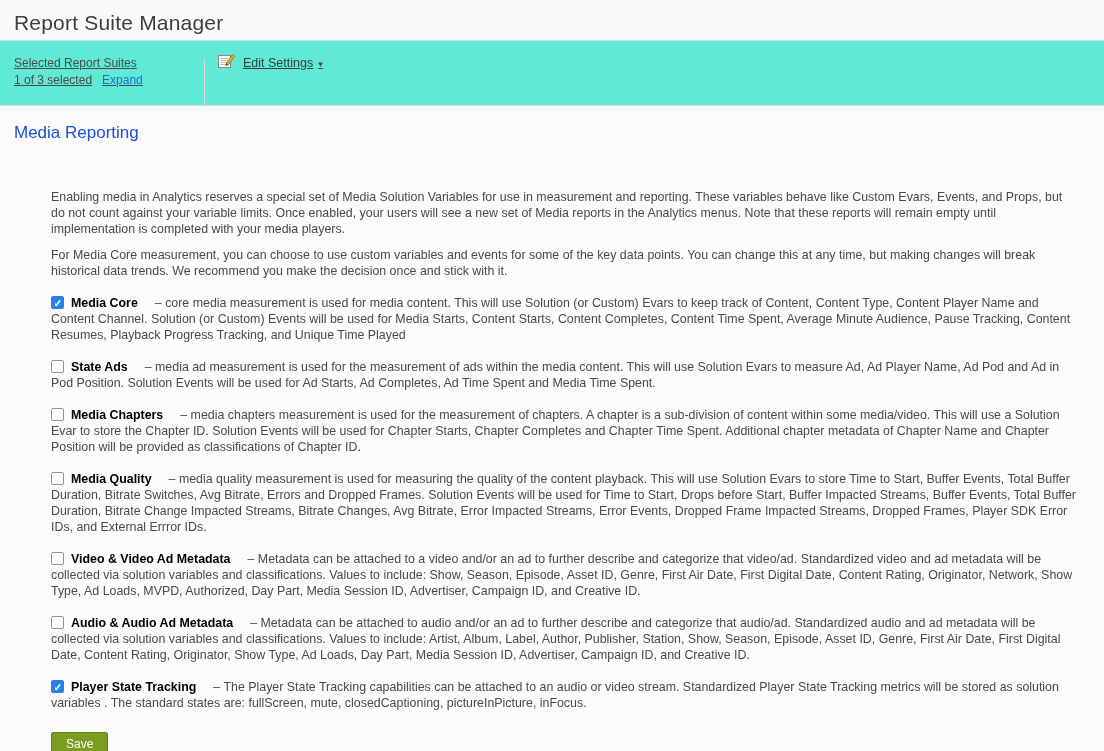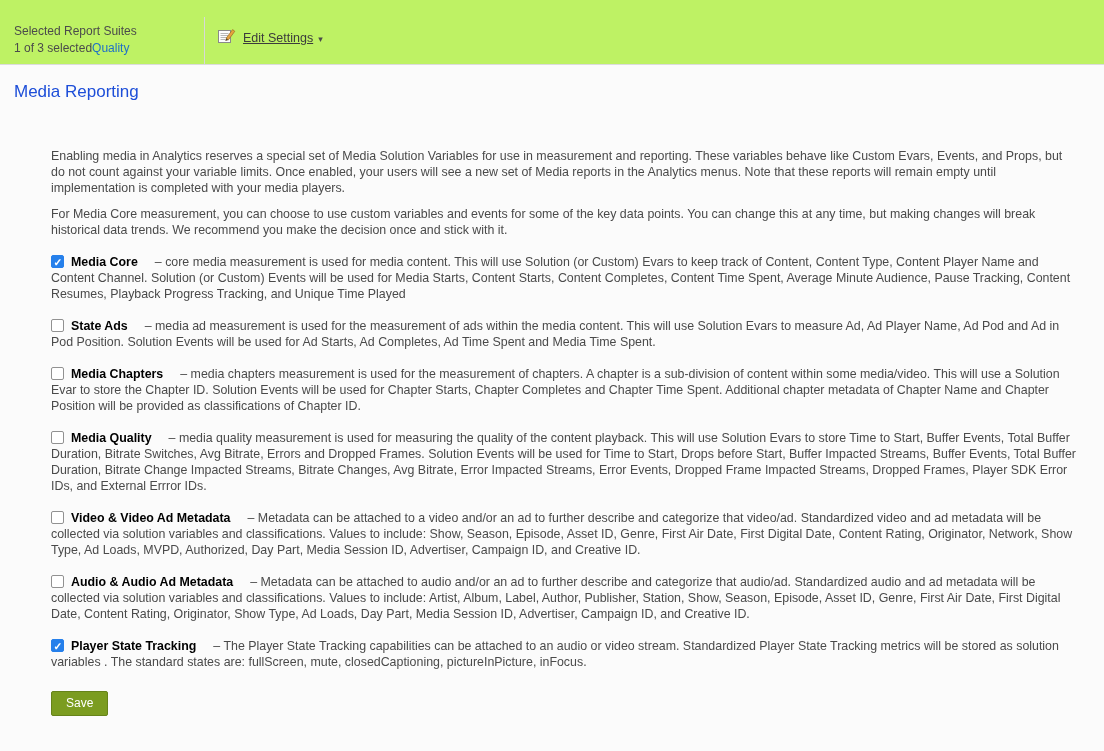"Report Suite Manager" div.app-header { html: none -> <div> <div>Report Suite Manager</div> </div> }
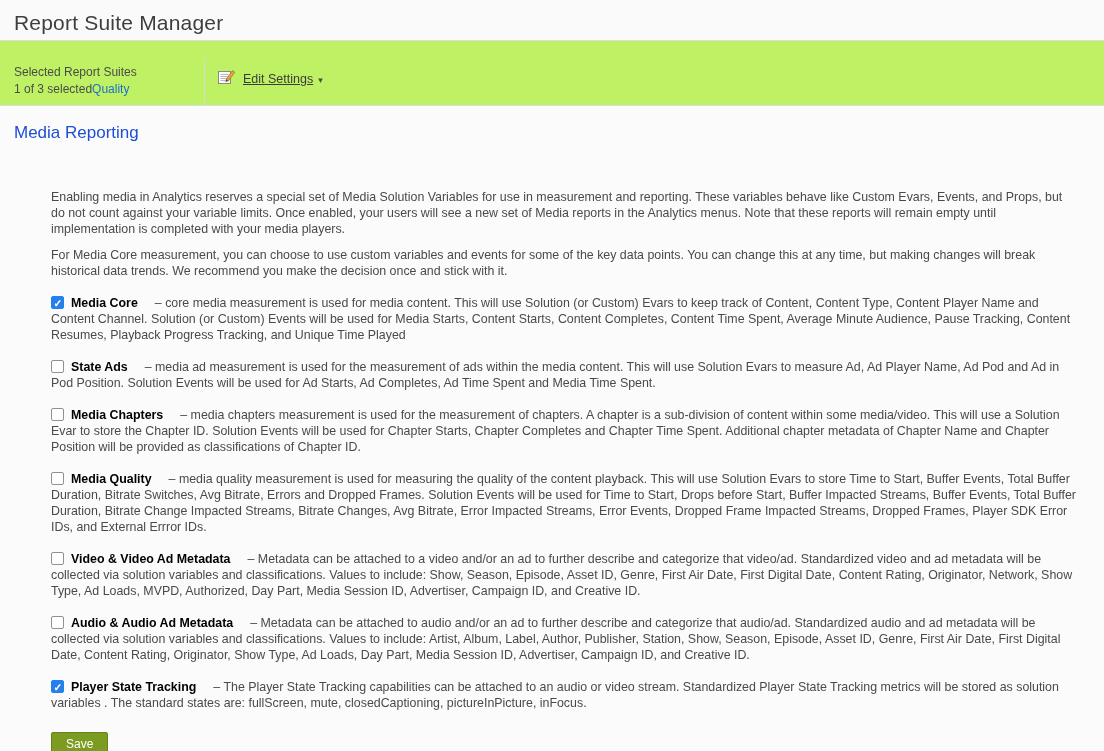"Selected Report Suites" .toolbar { align-items: center -> flex-start; background: #bef264 -> #5eead4; text-decoration: none -> underline }
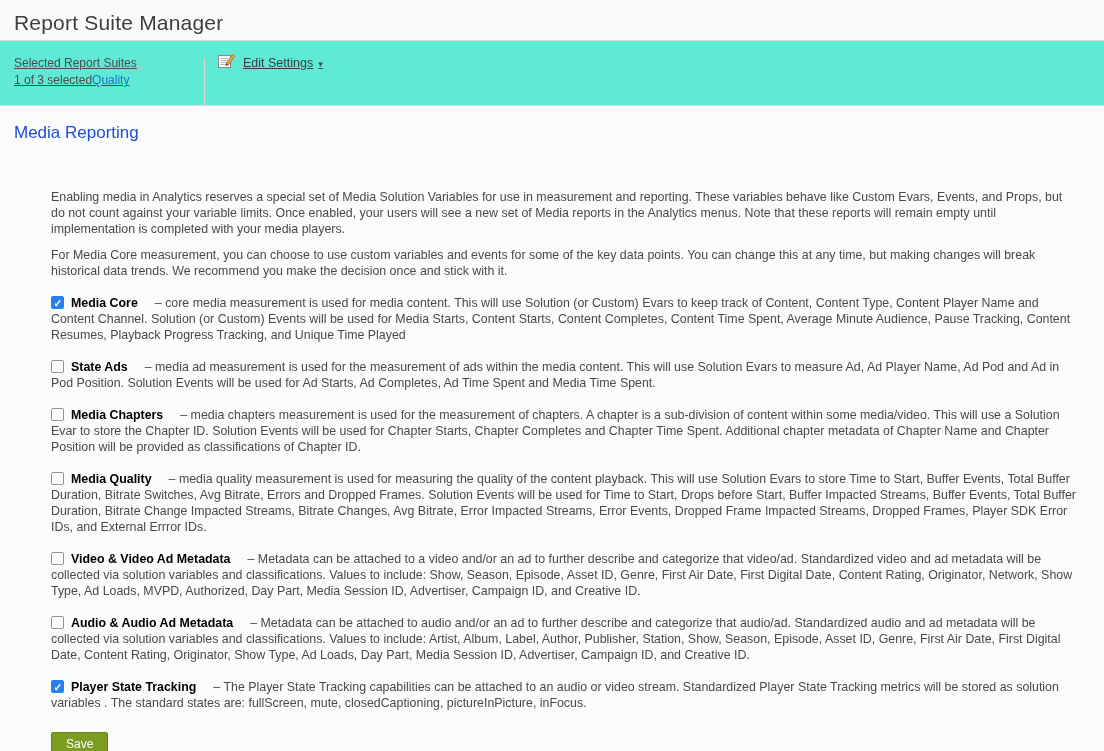"1 of 3 selected" .toolbar-left .line2 { gap: none -> 10px }
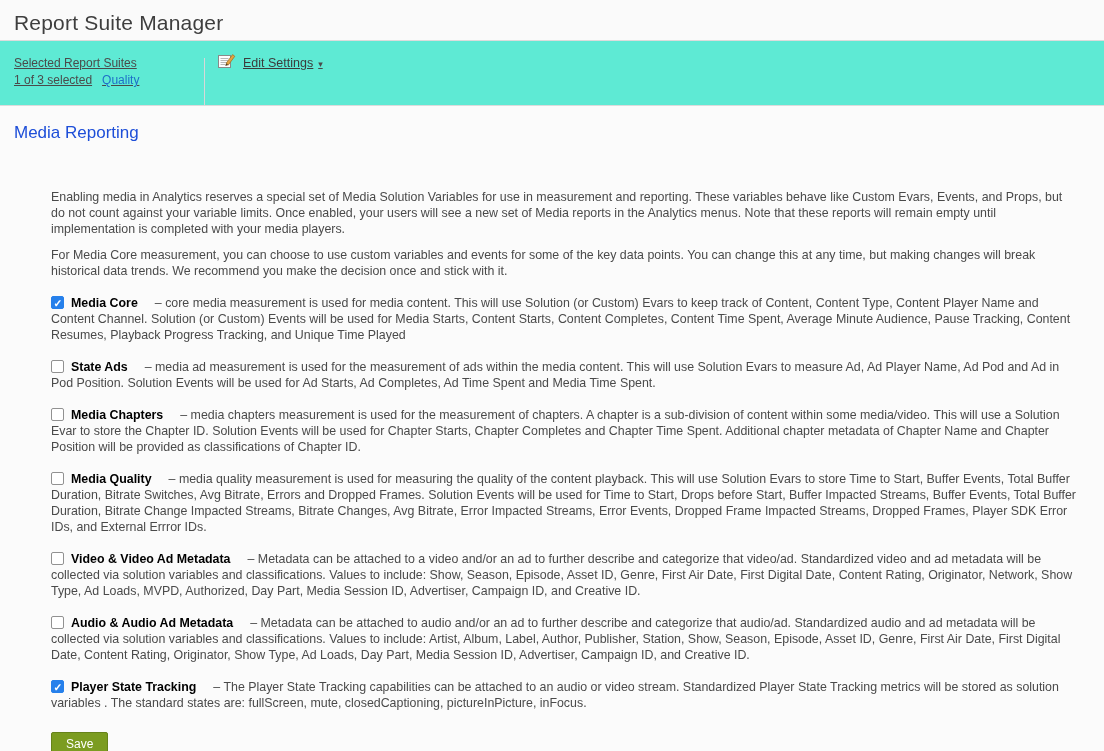"Quality" span.expand-link { text: Quality -> Expand }
